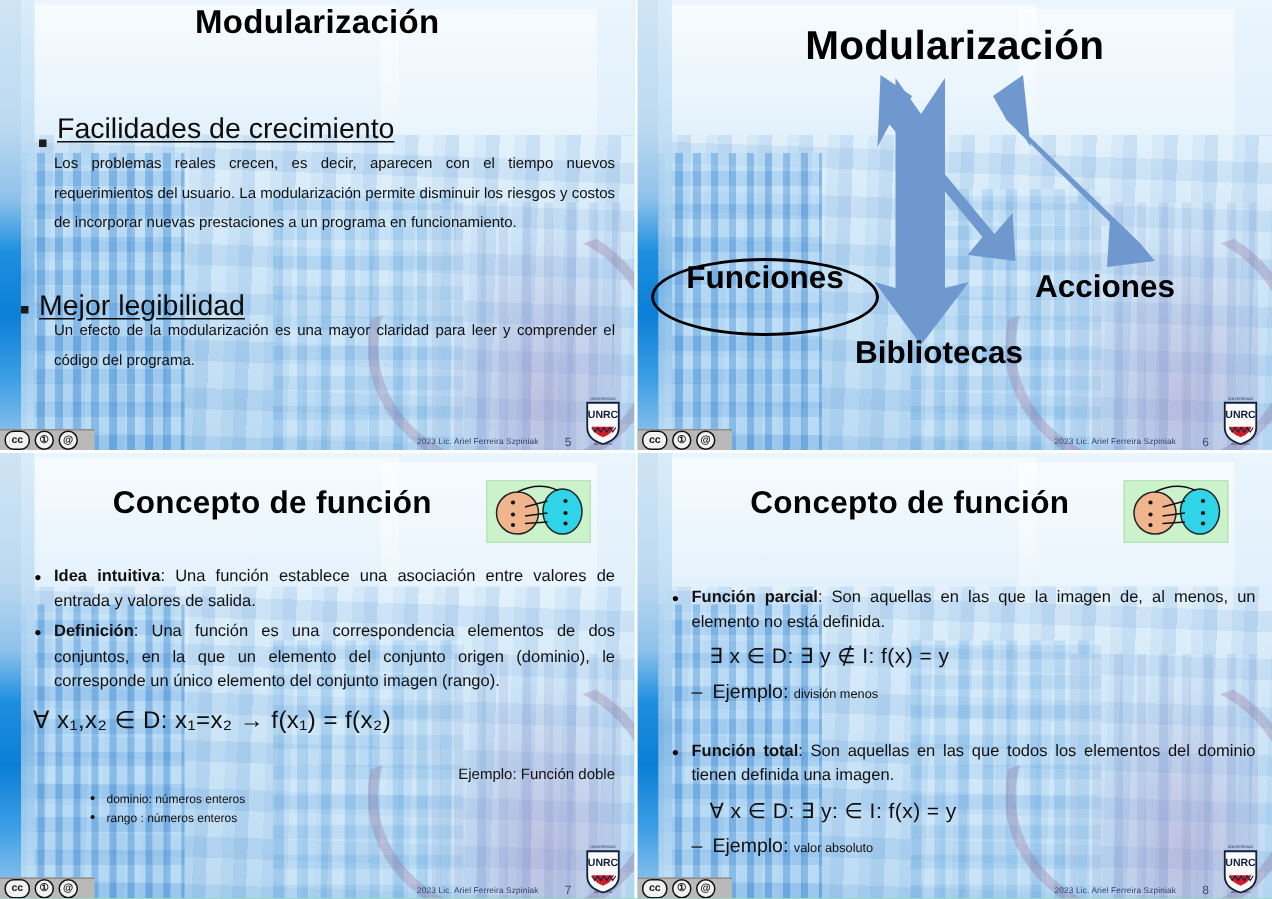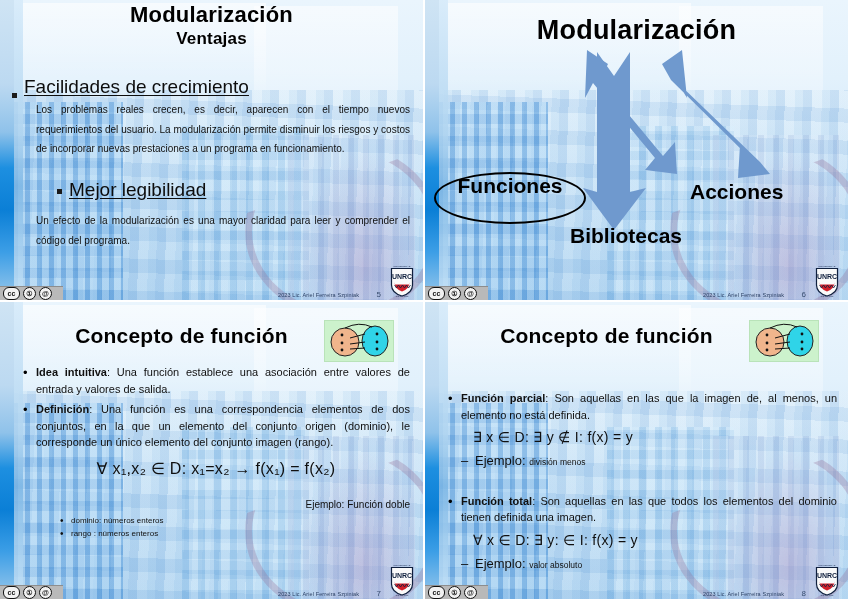"Ventajas" div.title-c { html: <div>Ventajas</div> -> none }
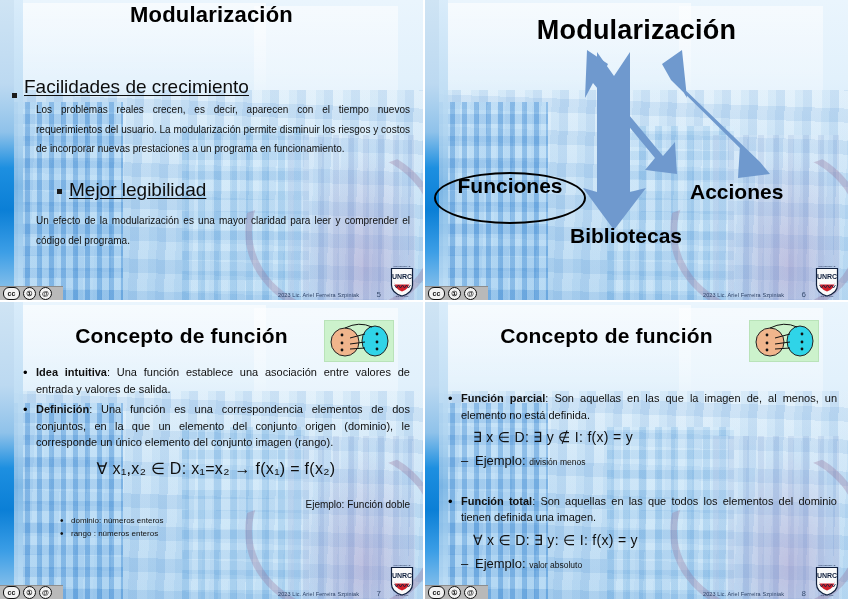"Facilidades de crecimiento" div.h-bullet { left: 12px -> 26px }
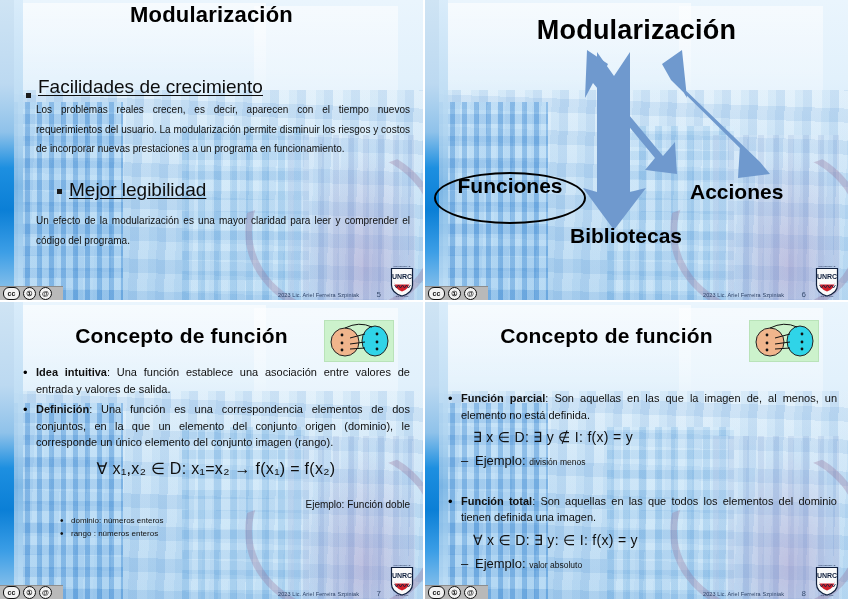"Mejor legibilidad" div.h-bullet { margin-left: 43px -> none; top: 179px -> 194px }
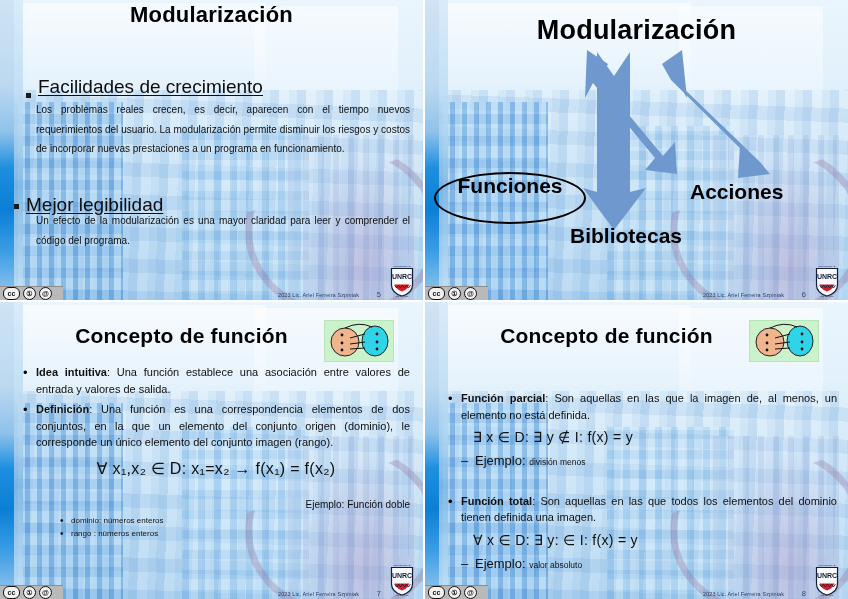"Idea intuitiva: Una función establece" div.body { top: 62px -> 74px }
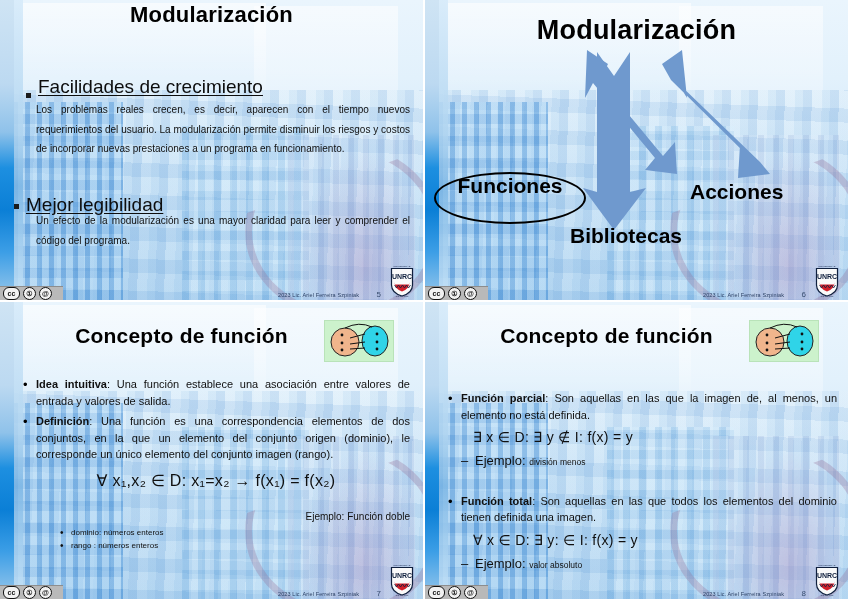"∀ x₁,x₂ ∈ D: x₁=x₂" .formula.ctr { text-align: center -> none }
